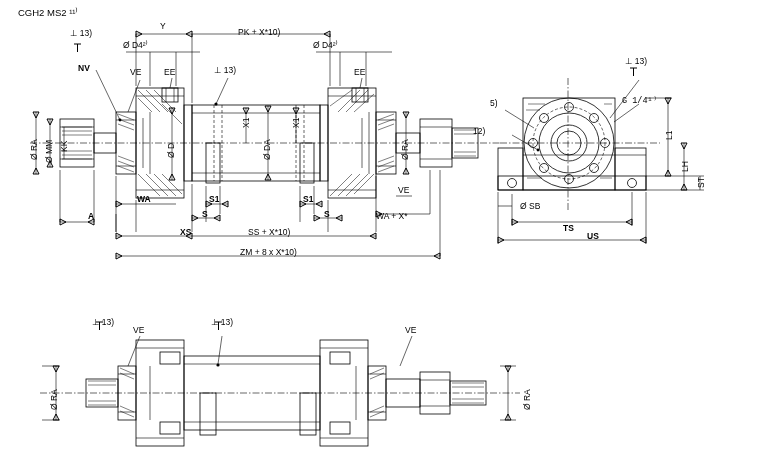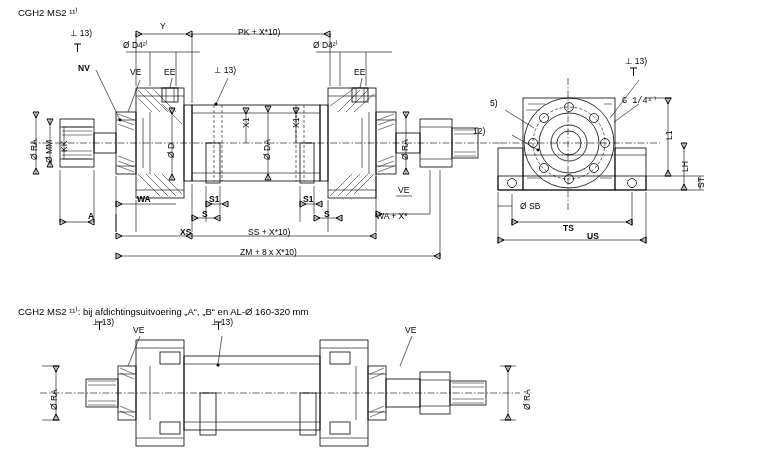"CGH2 MS2 ¹¹⁾: bij afdichtingsuitvoering" div.title { html: <div>CGH2 MS2 ¹¹⁾: bij afdichtingsuitvoering „A“, „B“ en AL-Ø 160-320 mm</div> -> none }
